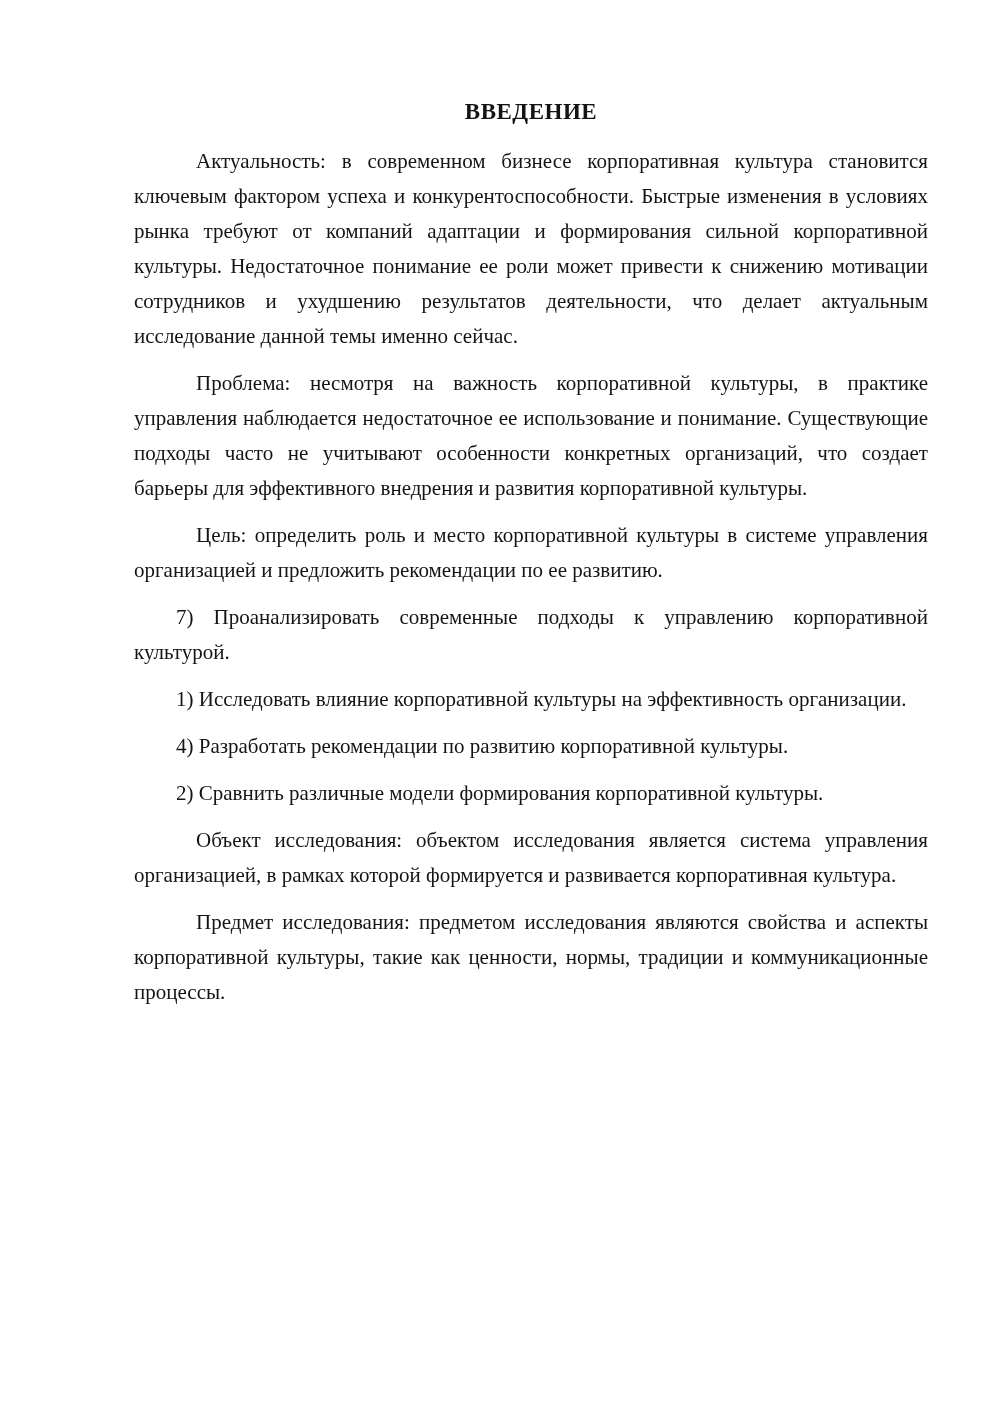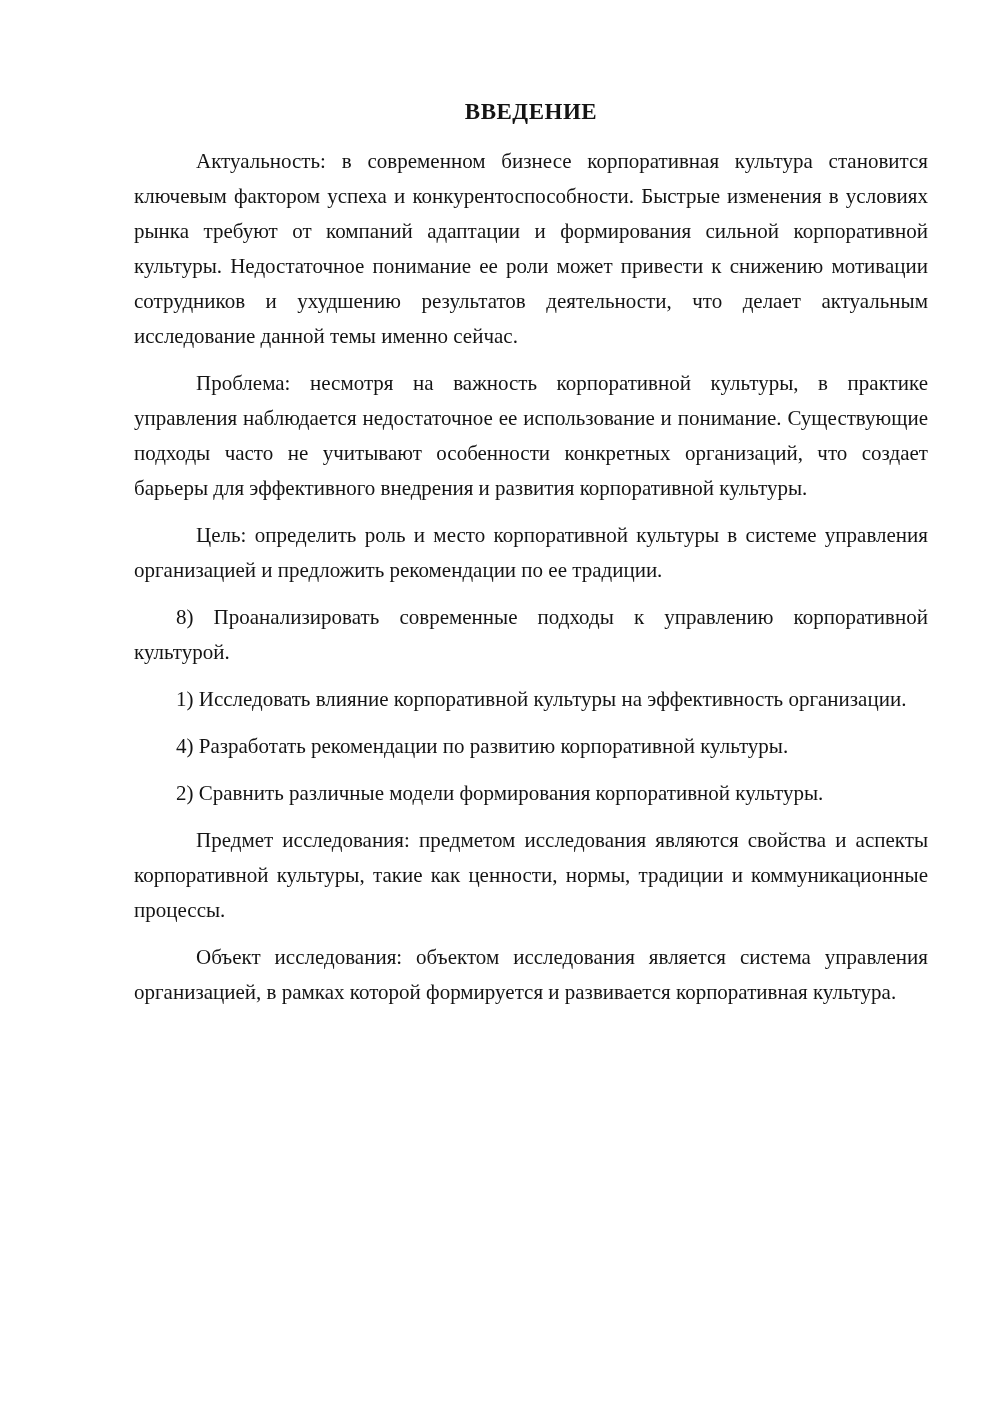"Цель: определить роль и место" p.para { text: традиции -> развитию }
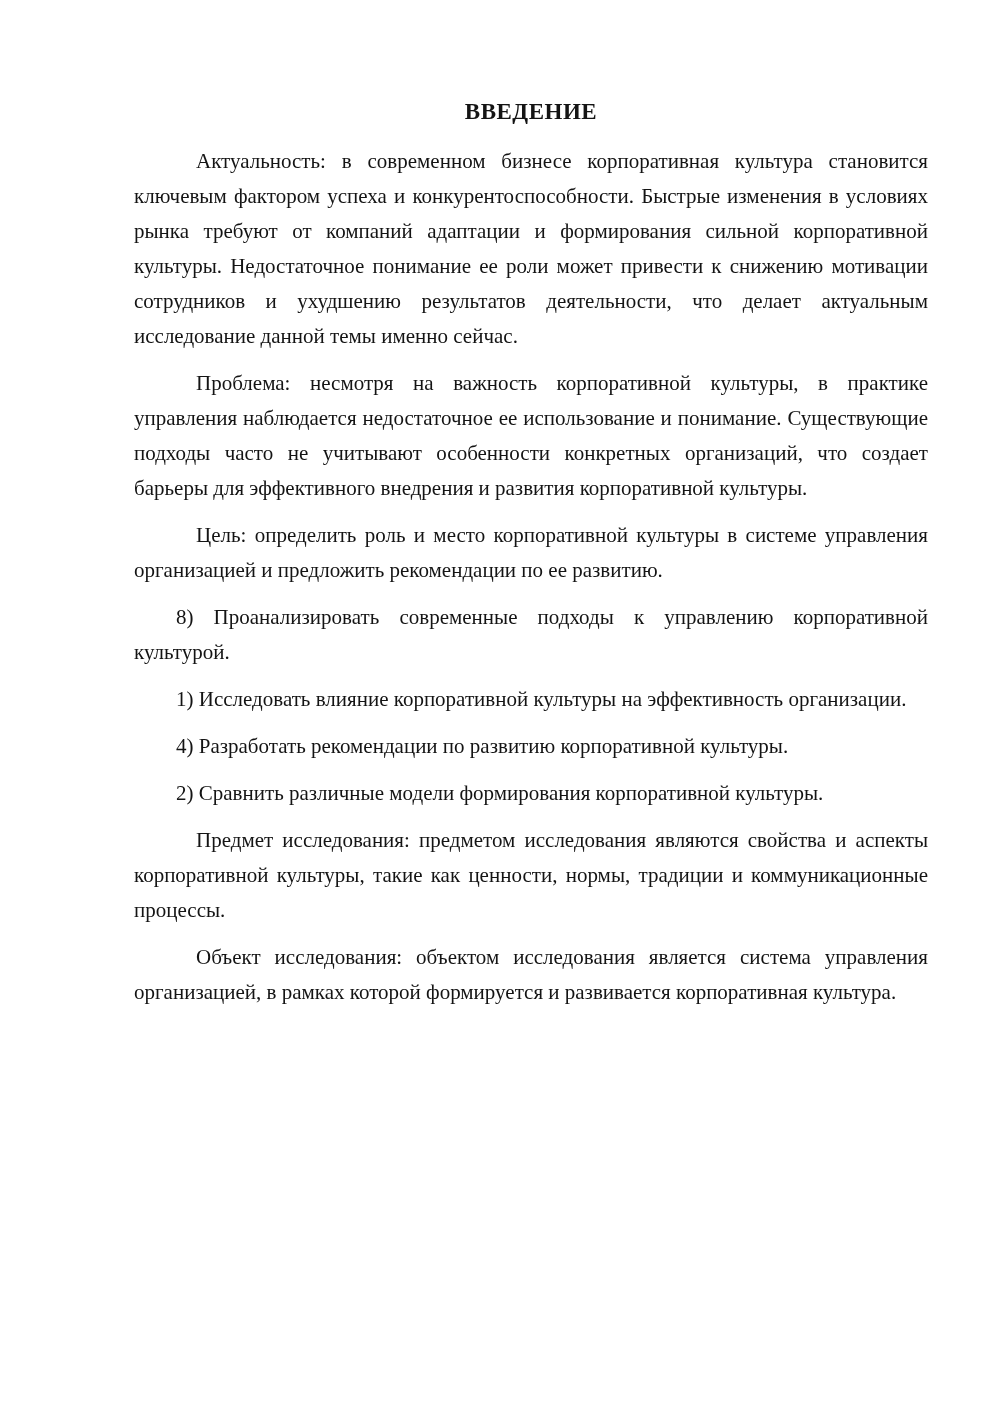"8) Проанализировать современные подходы" p.para { text: 8 -> 7 }
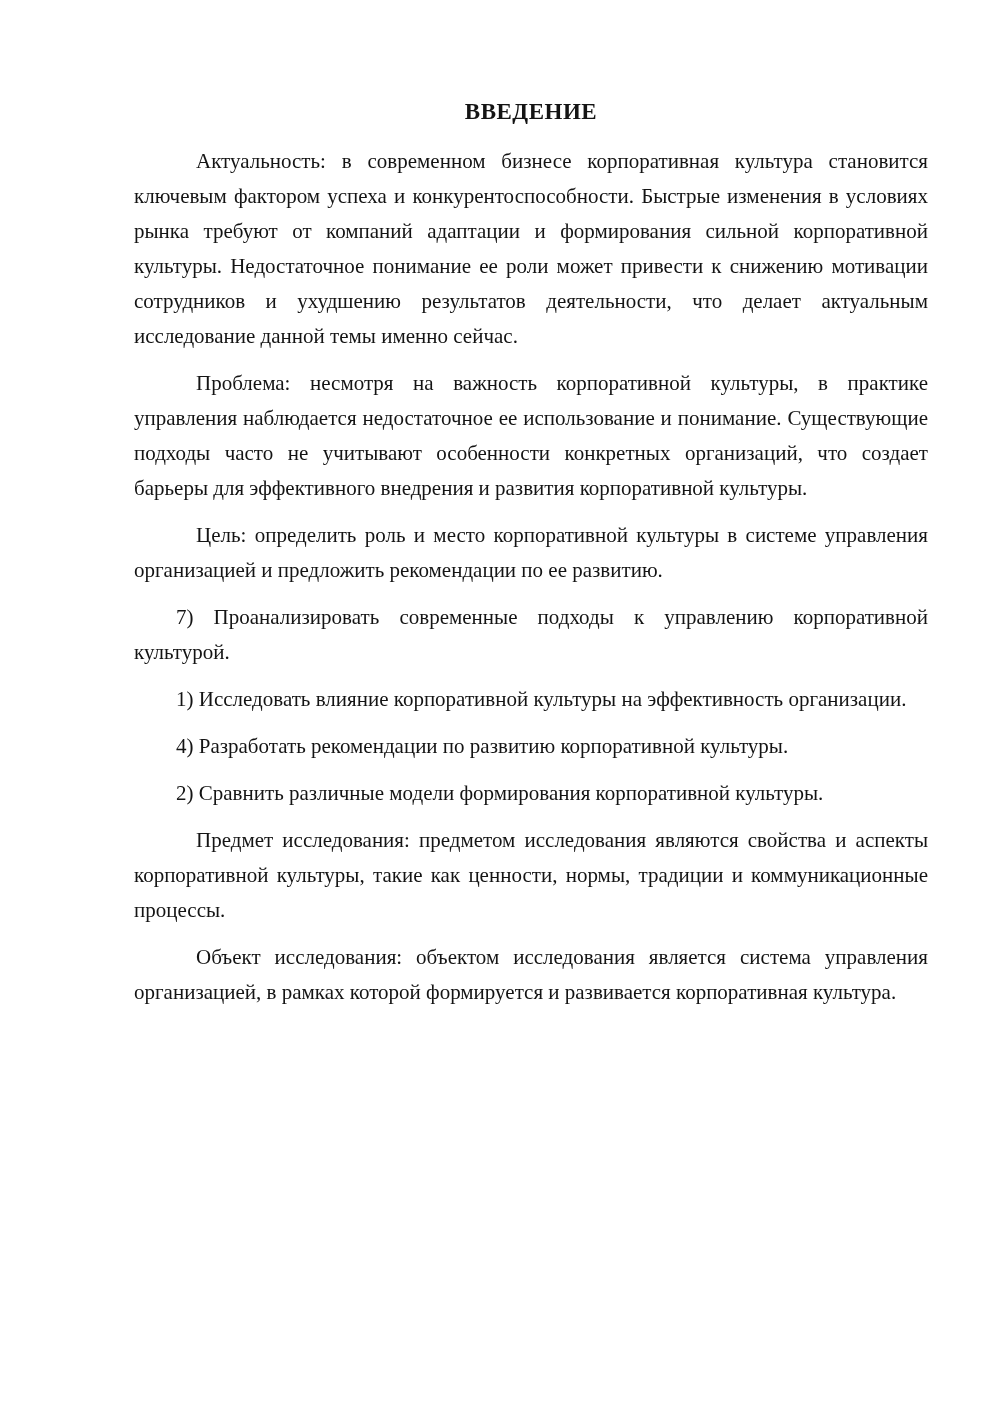"Предмет исследования: предметом" p.para { order: before "Объект исследования: объектом" -> after "Объект исследования: объектом" }
